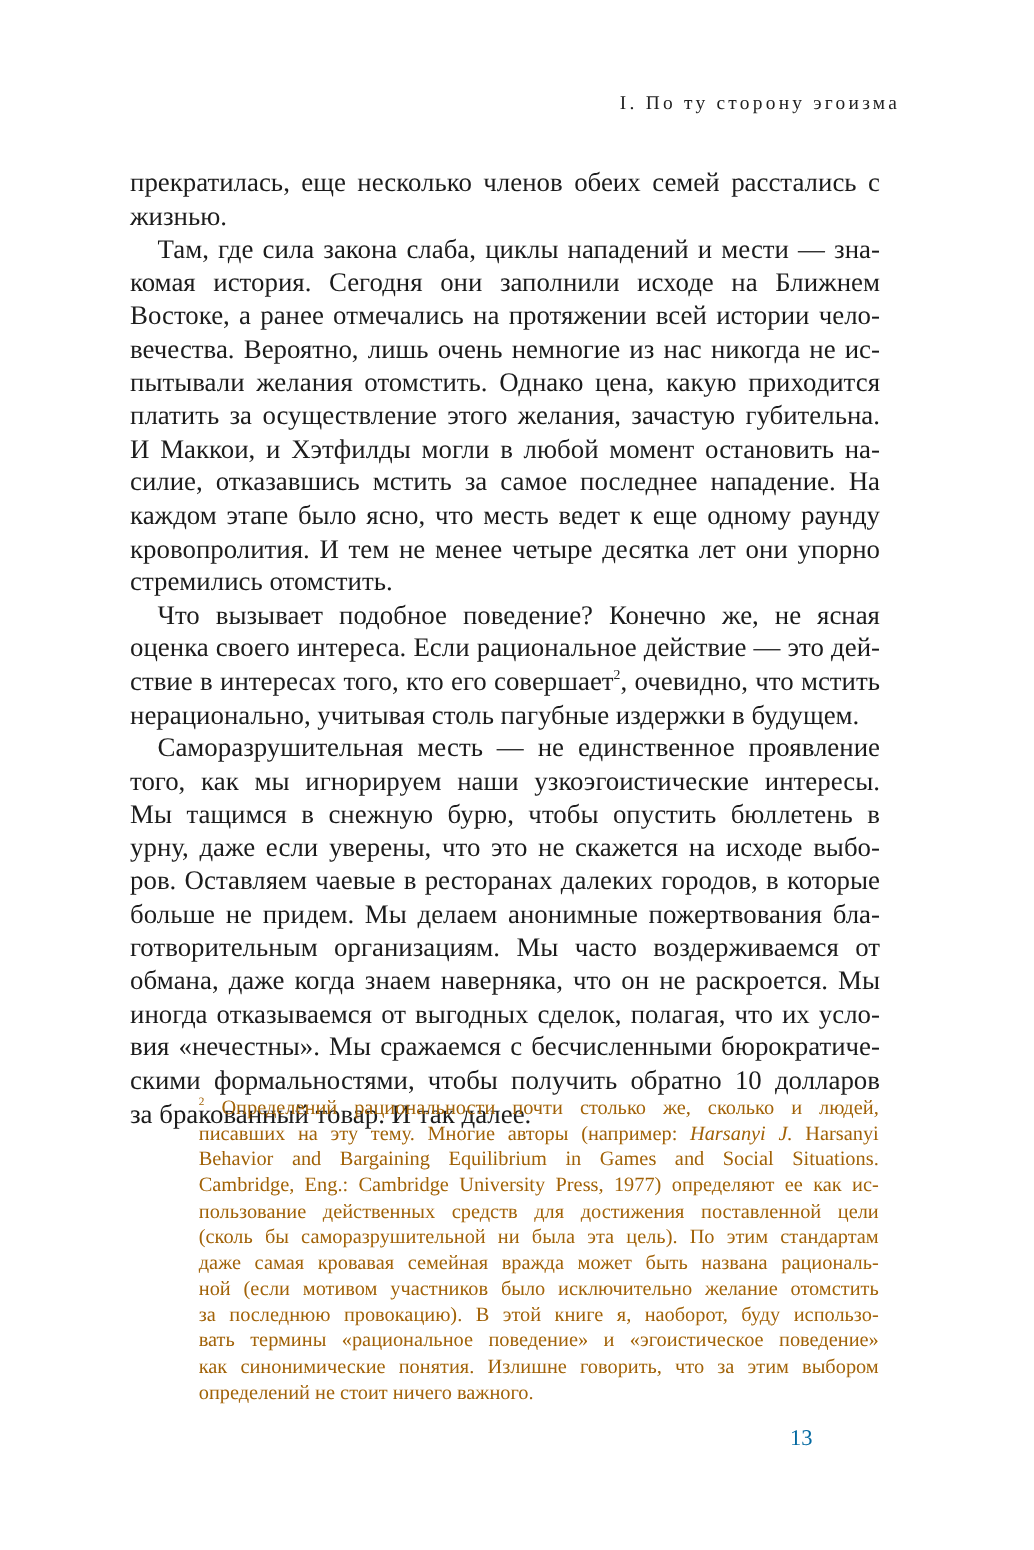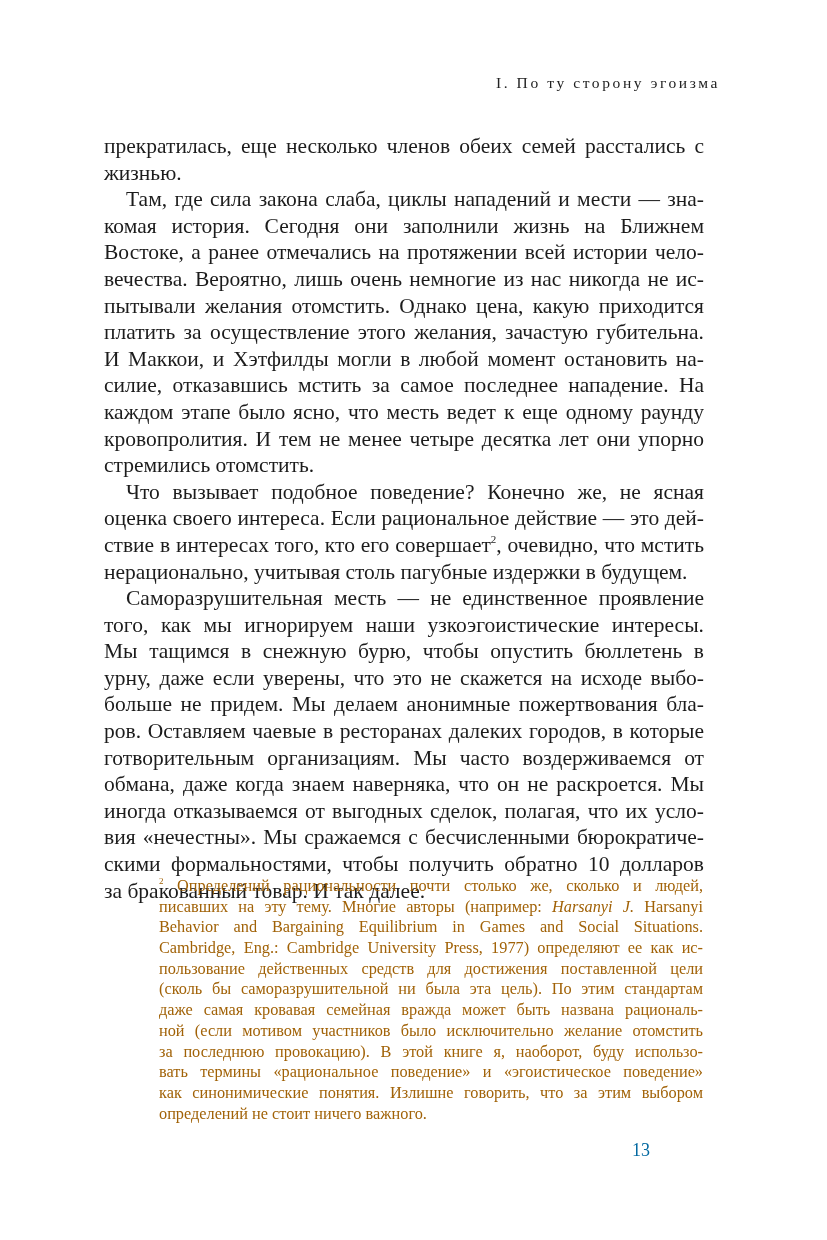"комая история. Сегодня они заполнили" span { text: жизнь -> исходе }
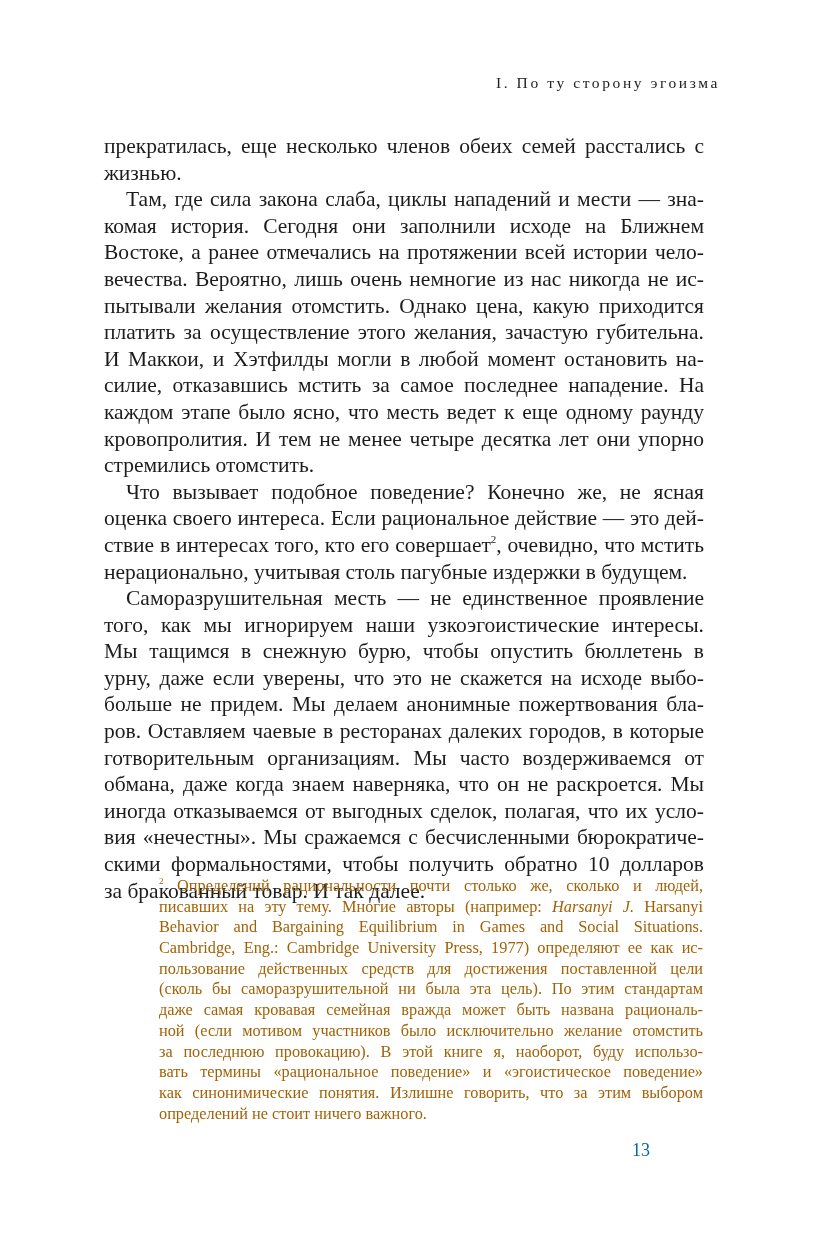"больше не придем. Мы делаем" div.line { order: before "ров. Оставляем чаевые в ресторанах" -> after "ров. Оставляем чаевые в ресторанах" }
